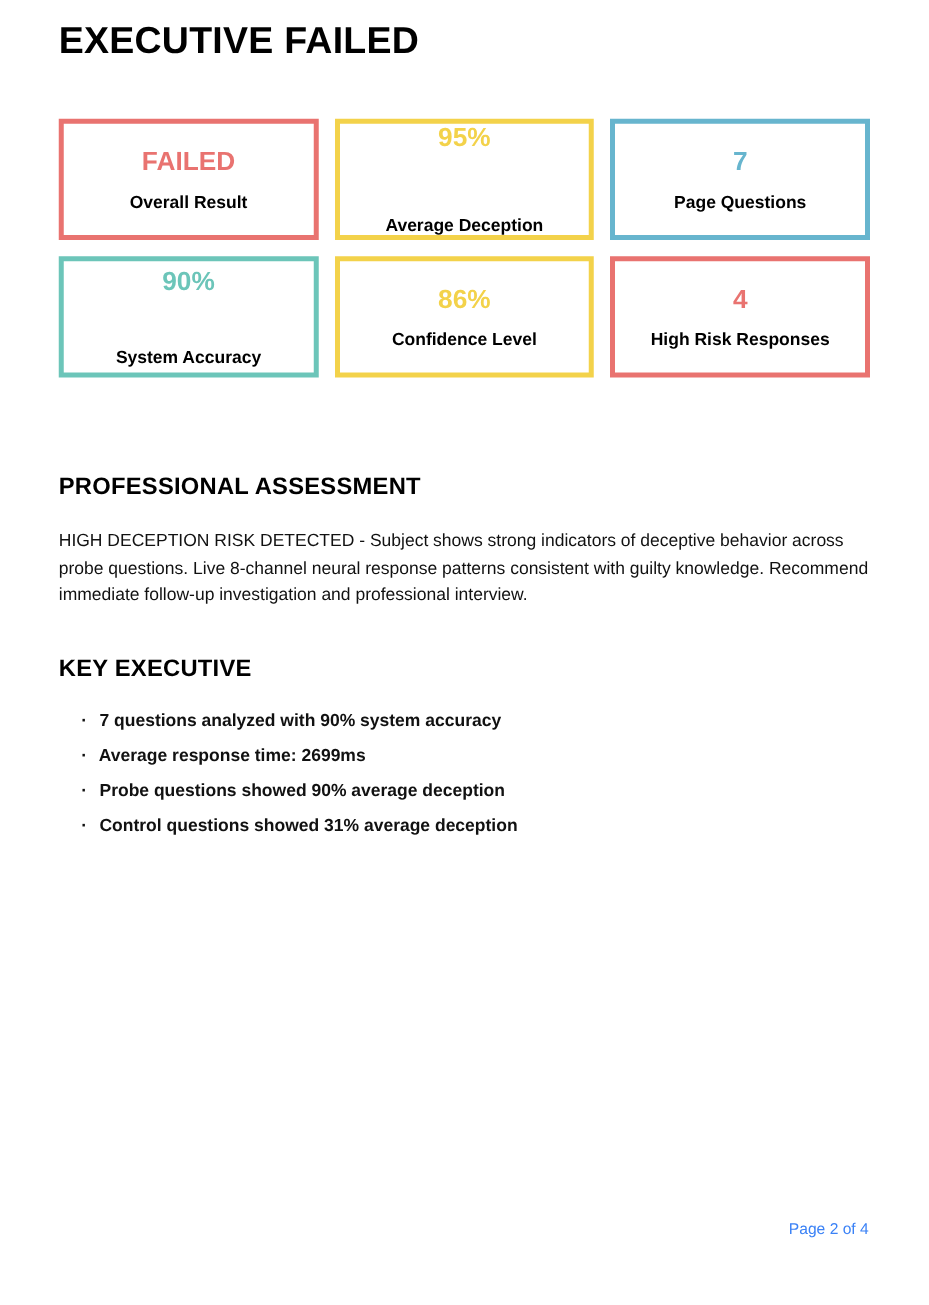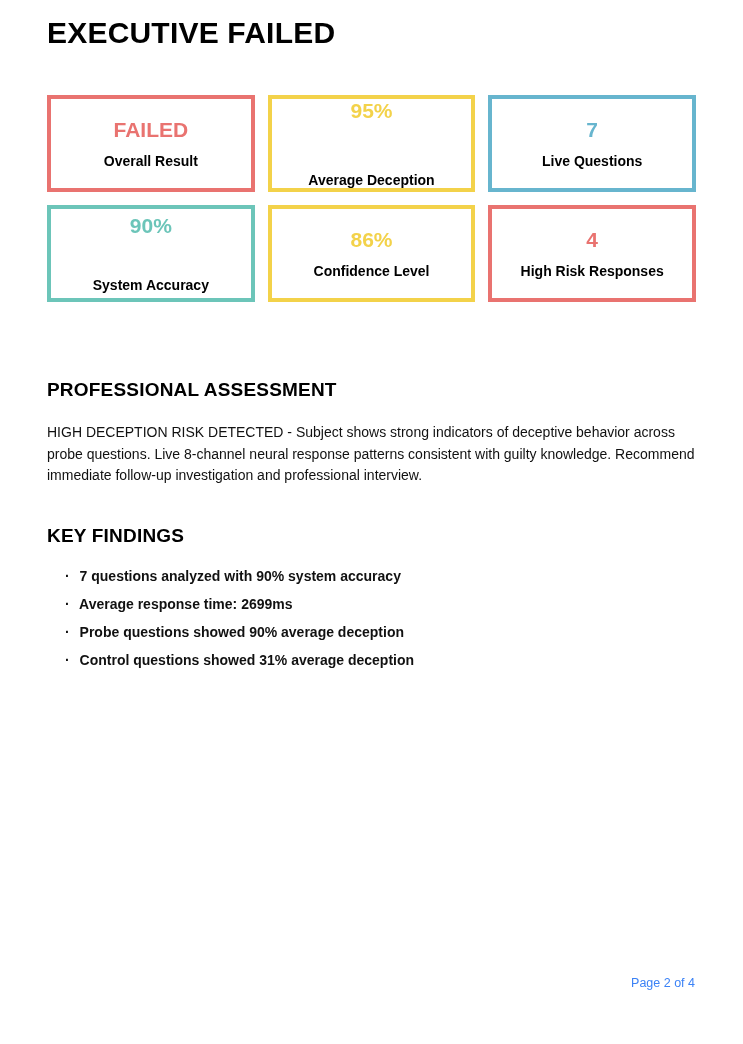"Live Questions" div.stat-label { text: Live -> Page }
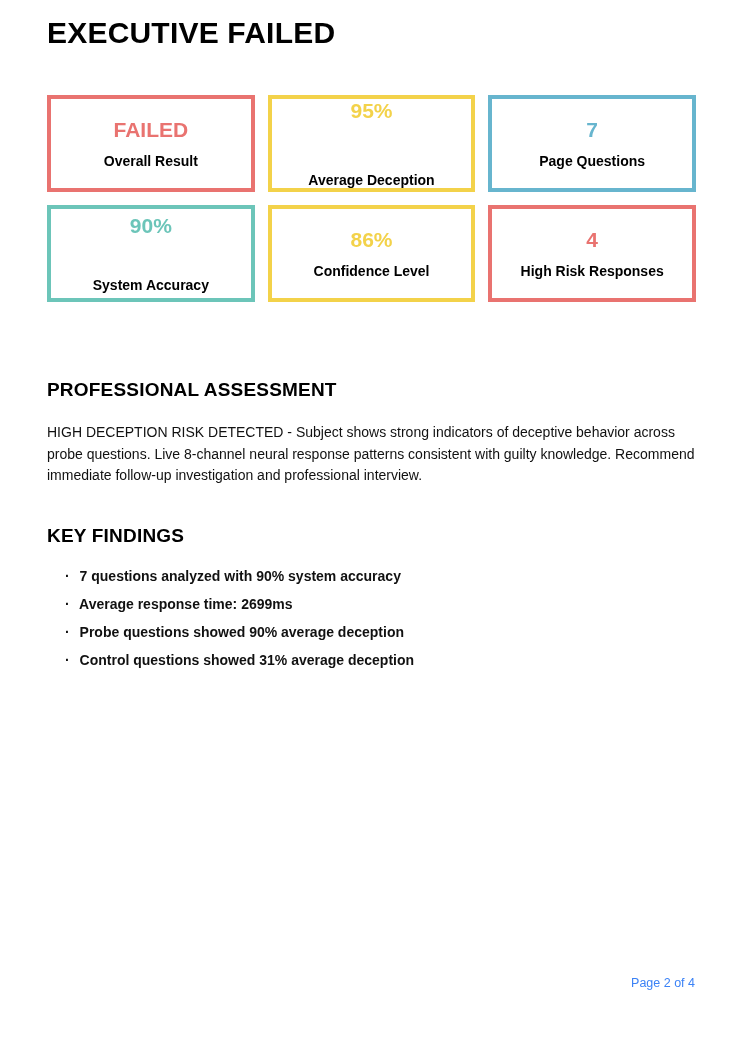"KEY FINDINGS" h2.section-heading { text: FINDINGS -> EXECUTIVE }
